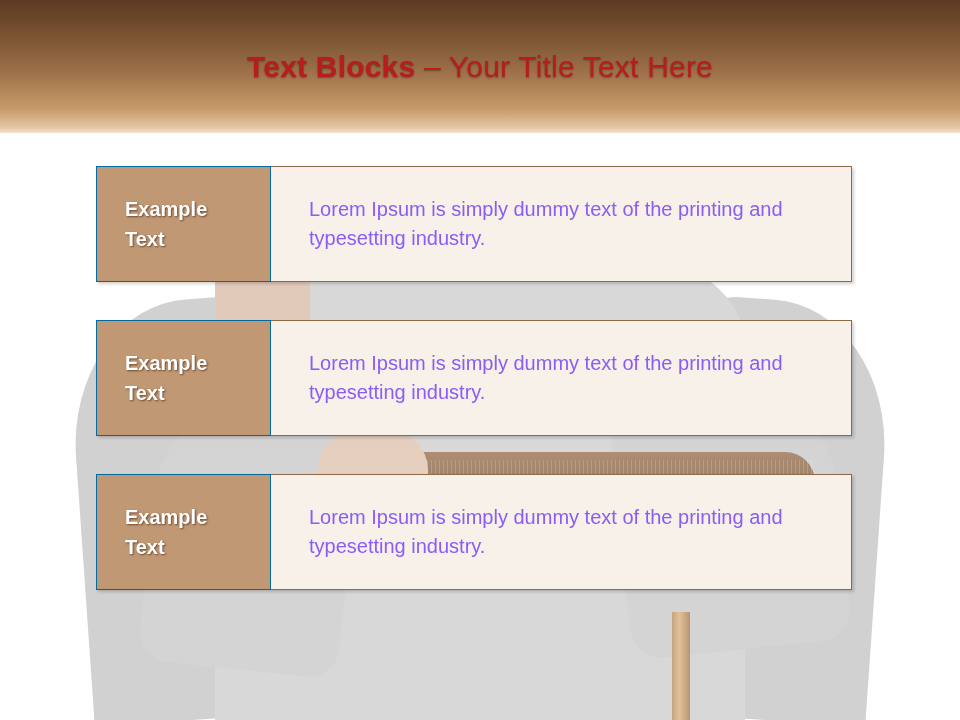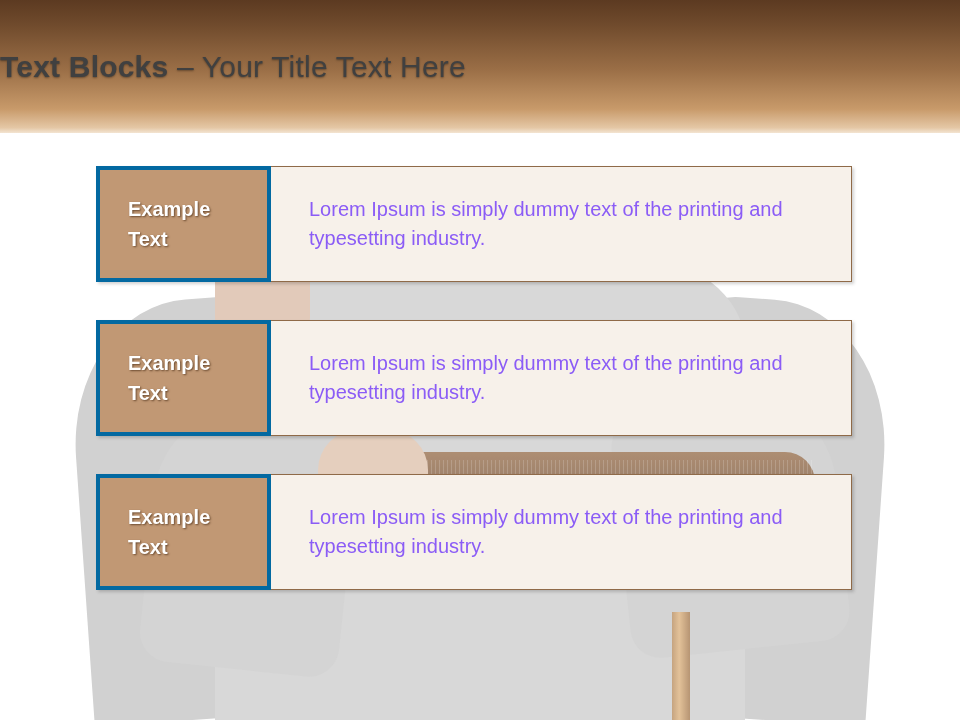"Text Blocks – Your Title" .title-text { color: #404040 -> #b91c1c; text-align: left -> center }
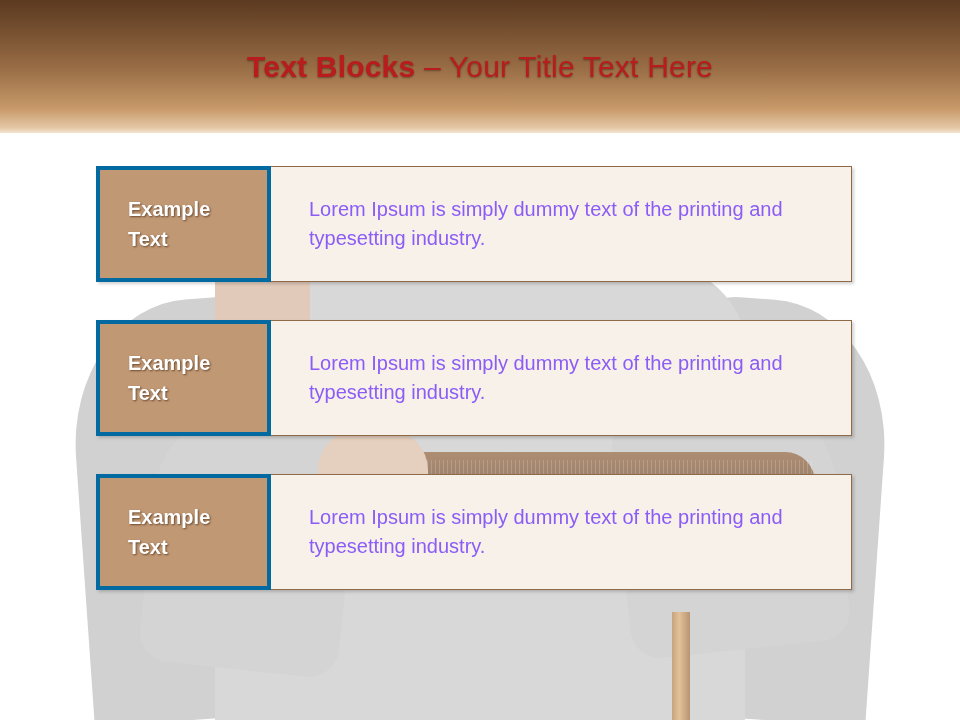"Example" .row-label { border: 4px solid #0369a1 -> 1px solid #0369a1 }
